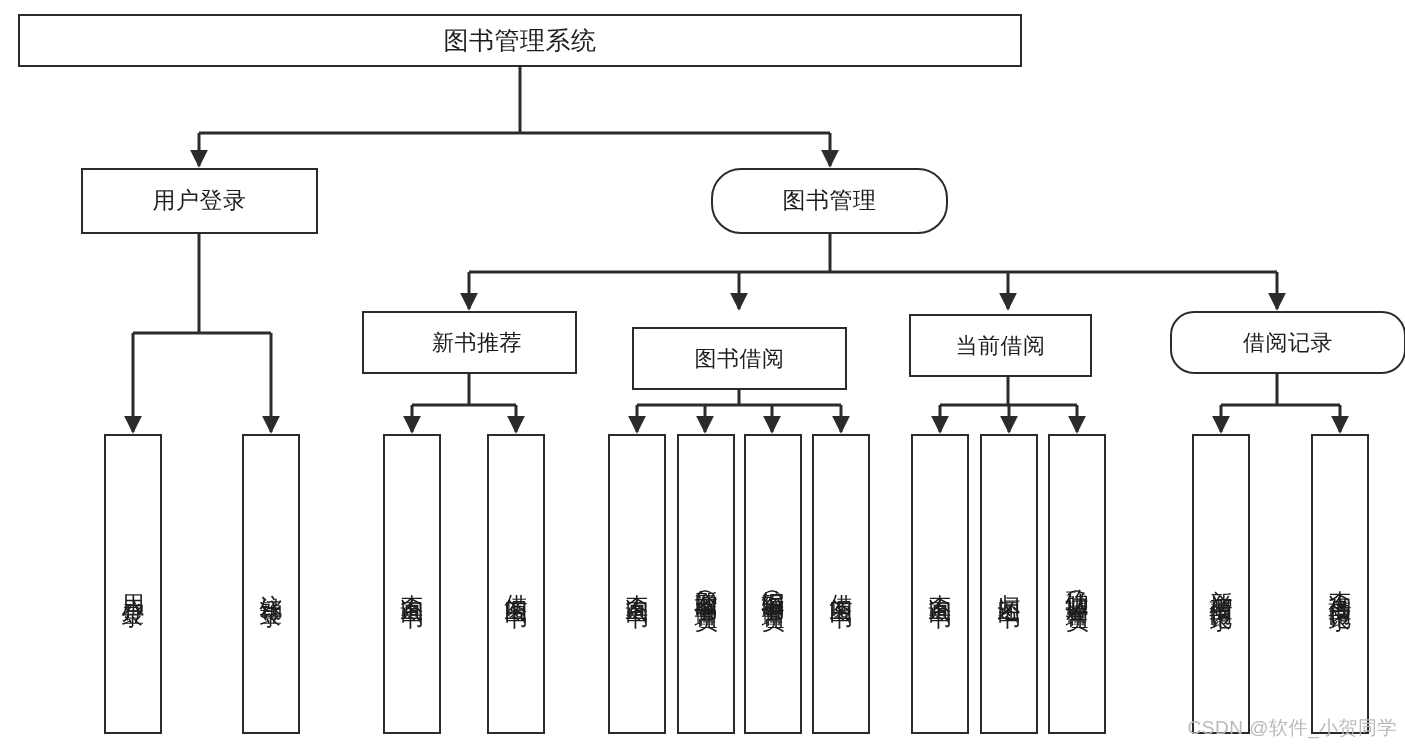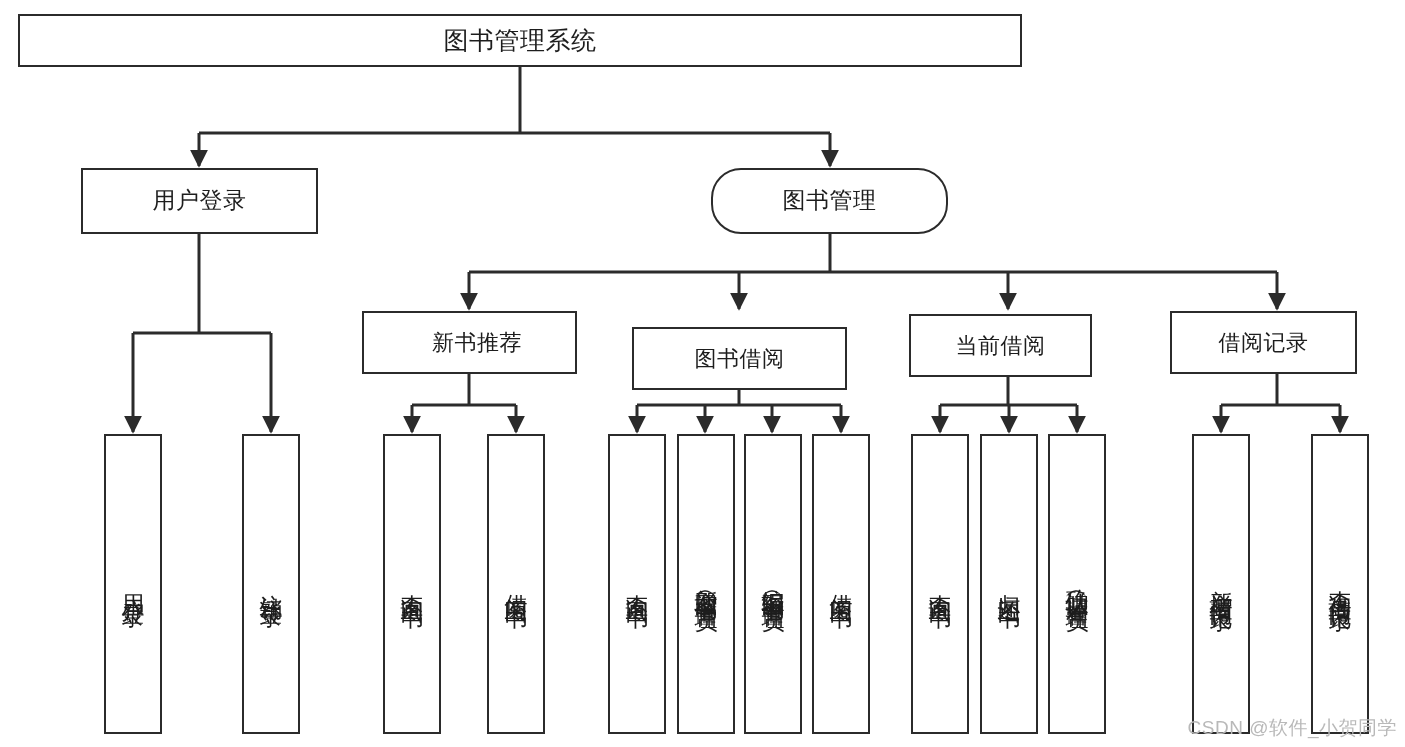"借阅记录" div.node { border-radius: none -> 24px; width: 187px -> 236px }
